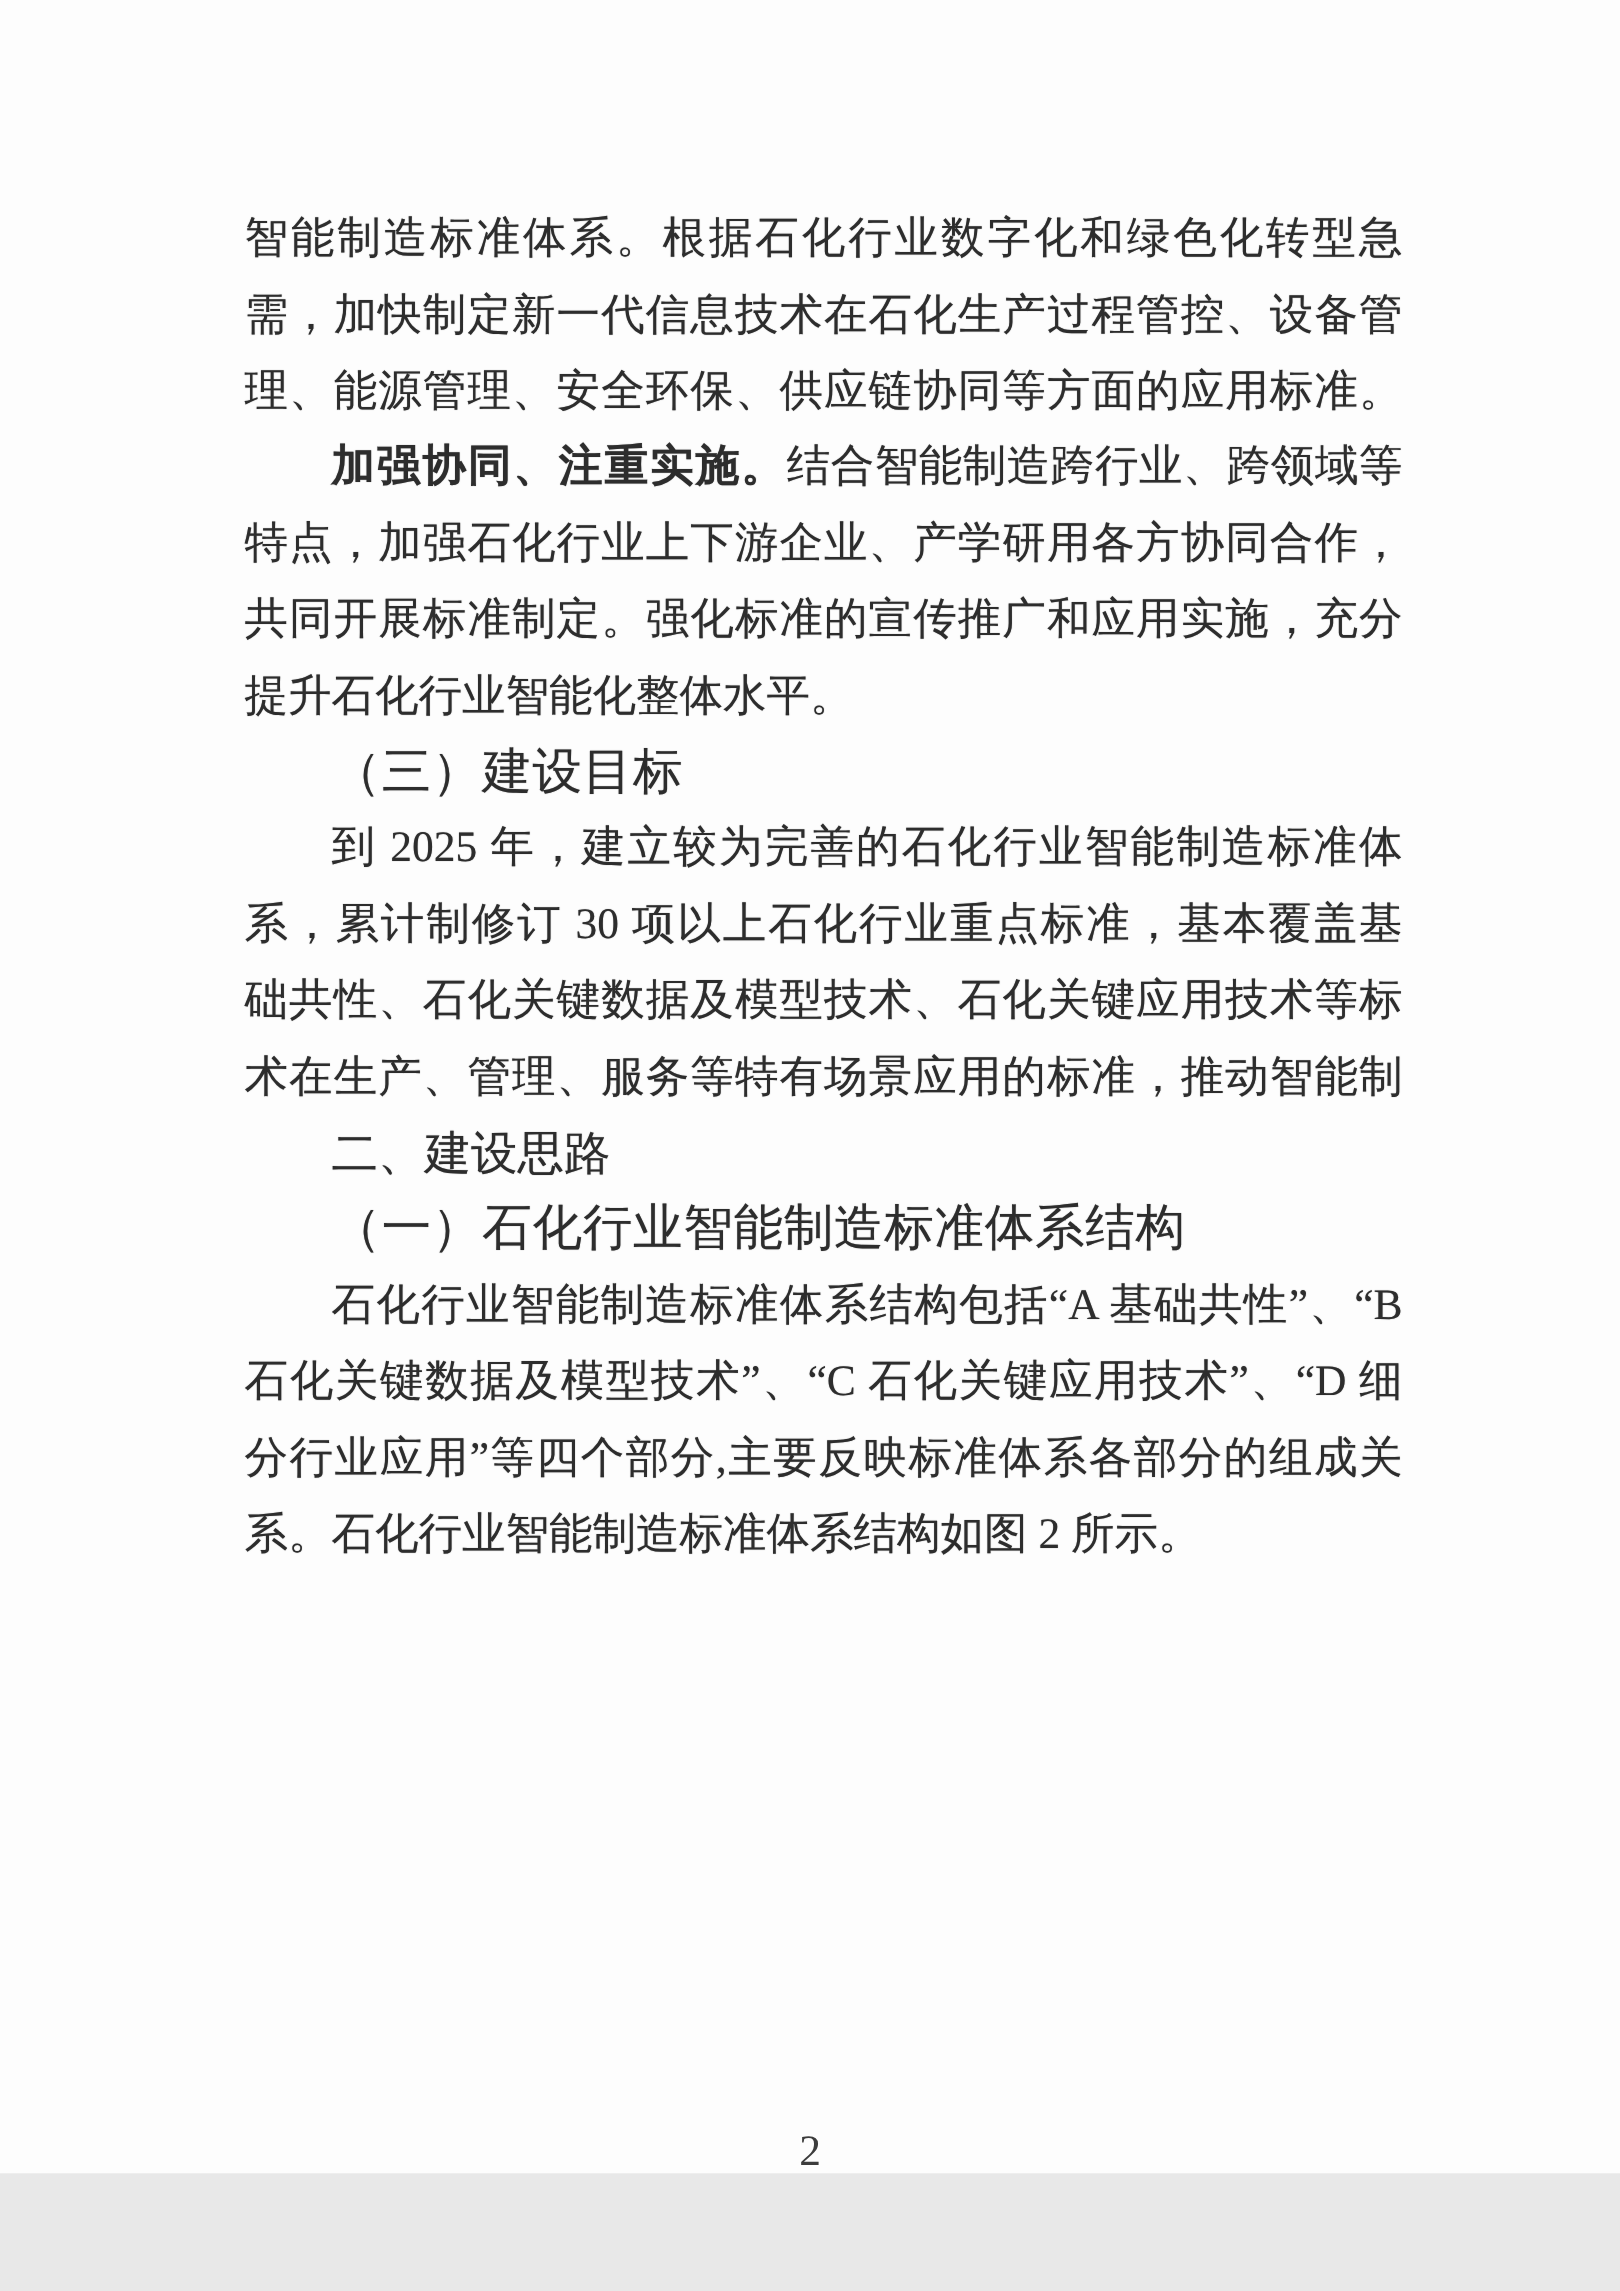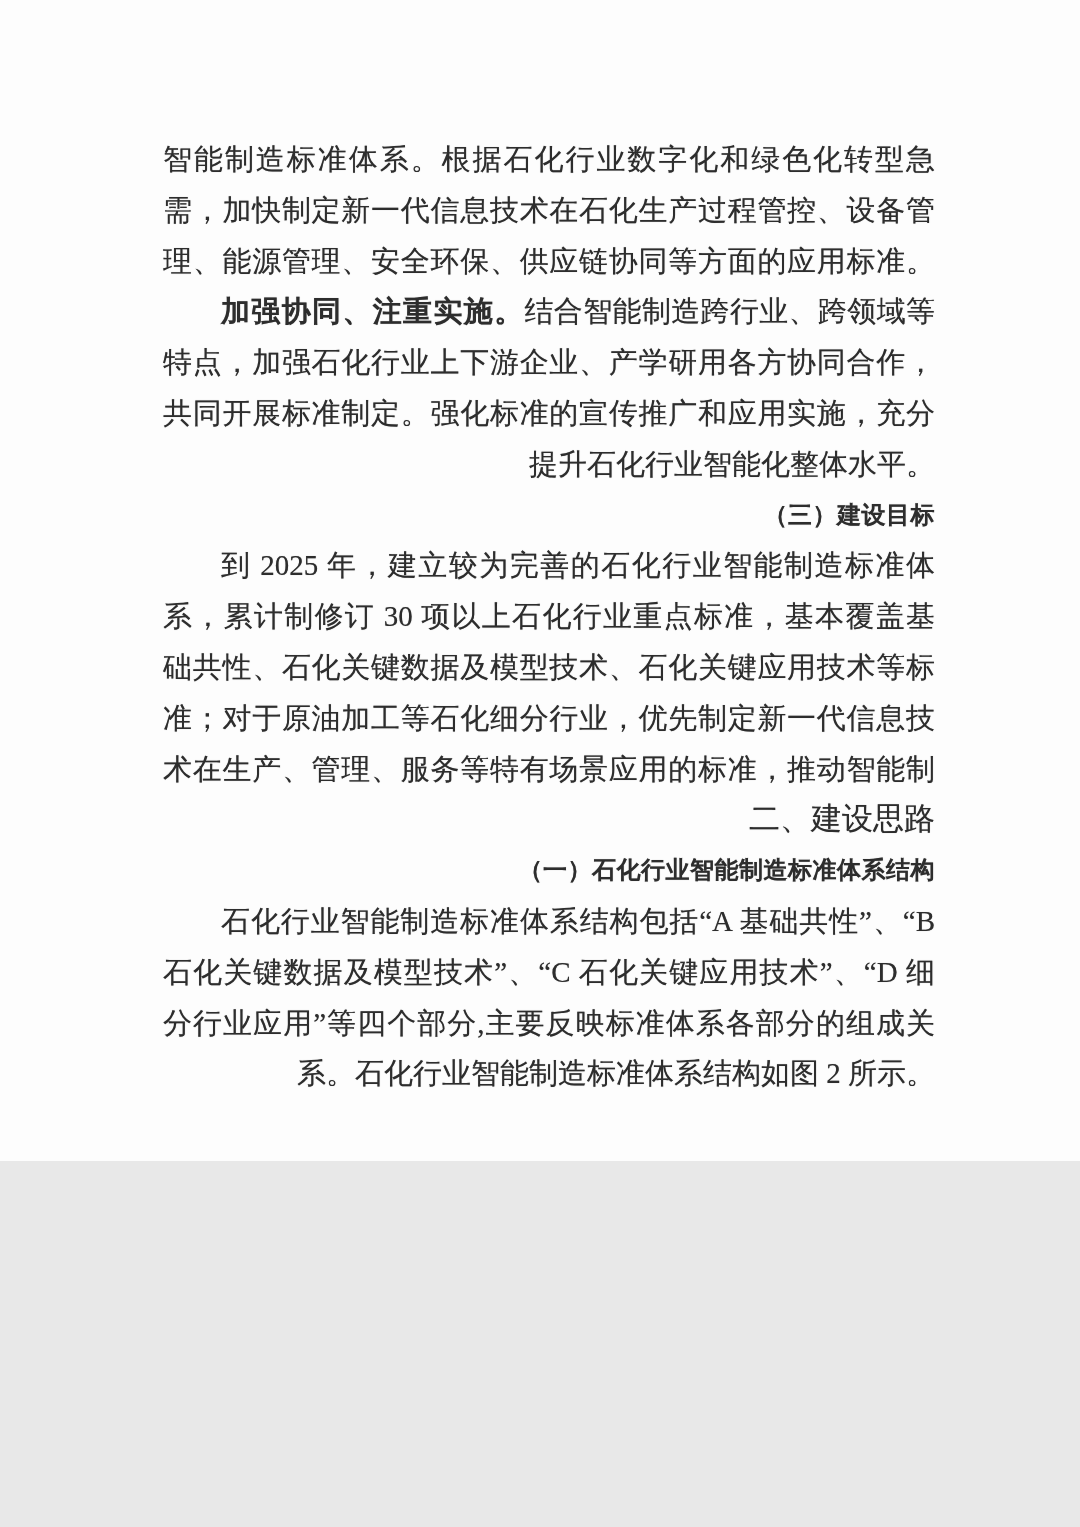"智能制造标准体系。根据石化行业数字化和绿色化转型急" .page { height: 1161px -> 1449px }
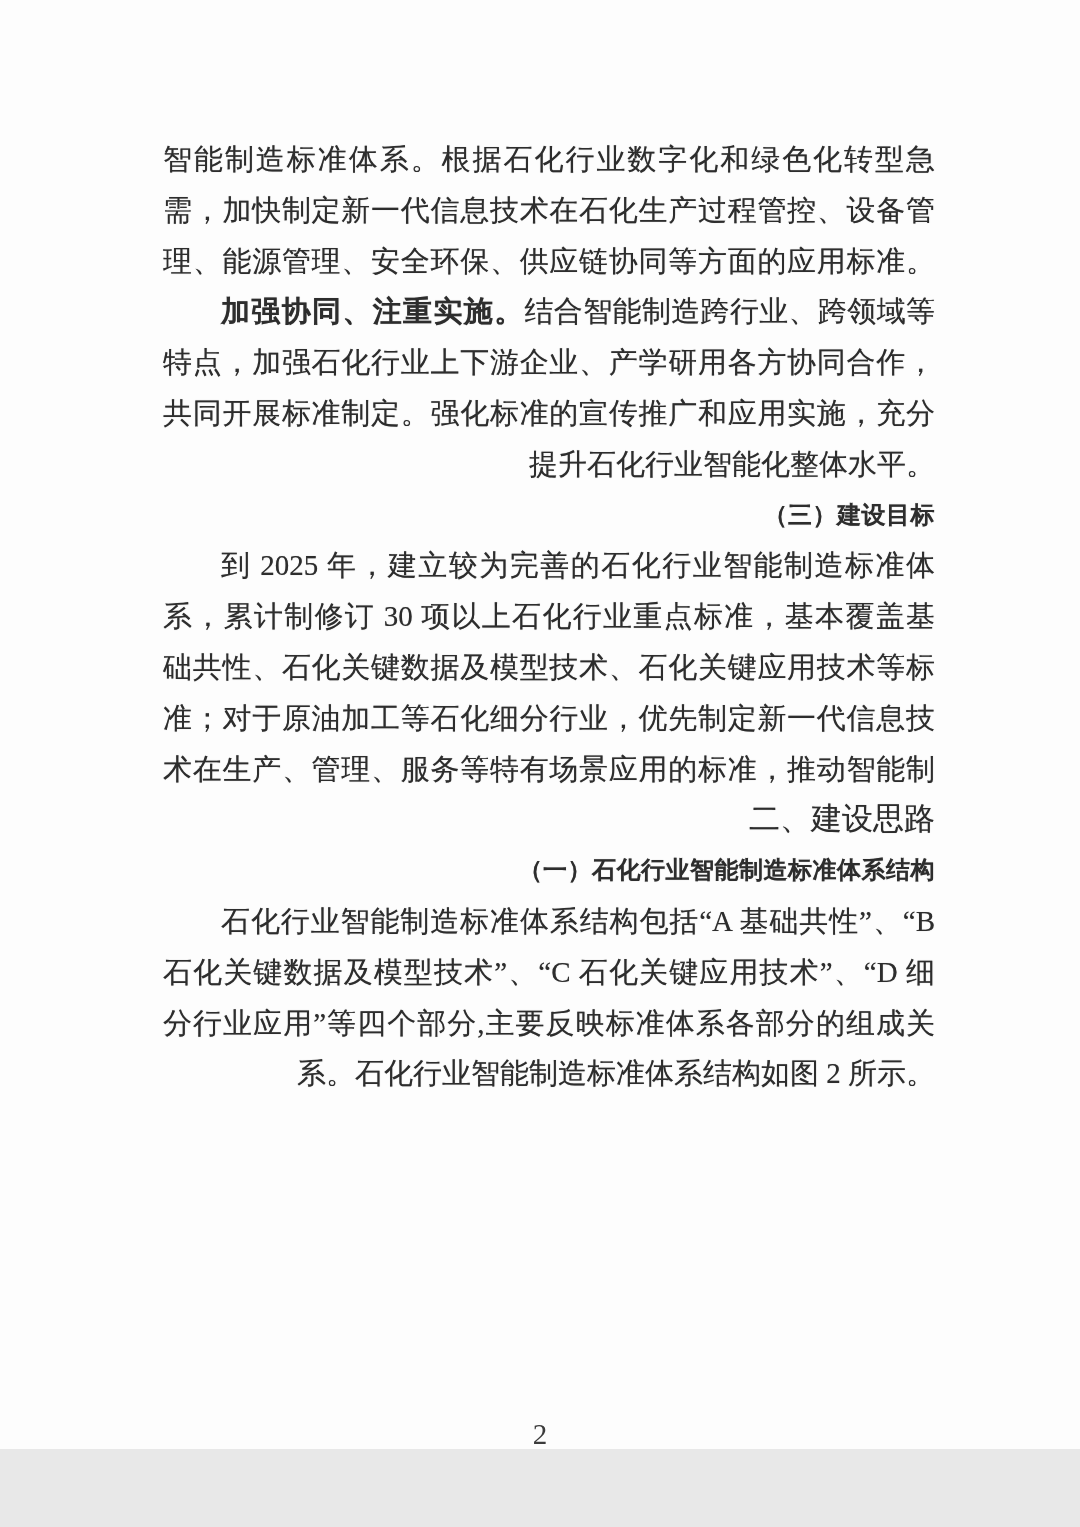"提升石化行业智能化整体水平。" .line { text-align: right -> left }
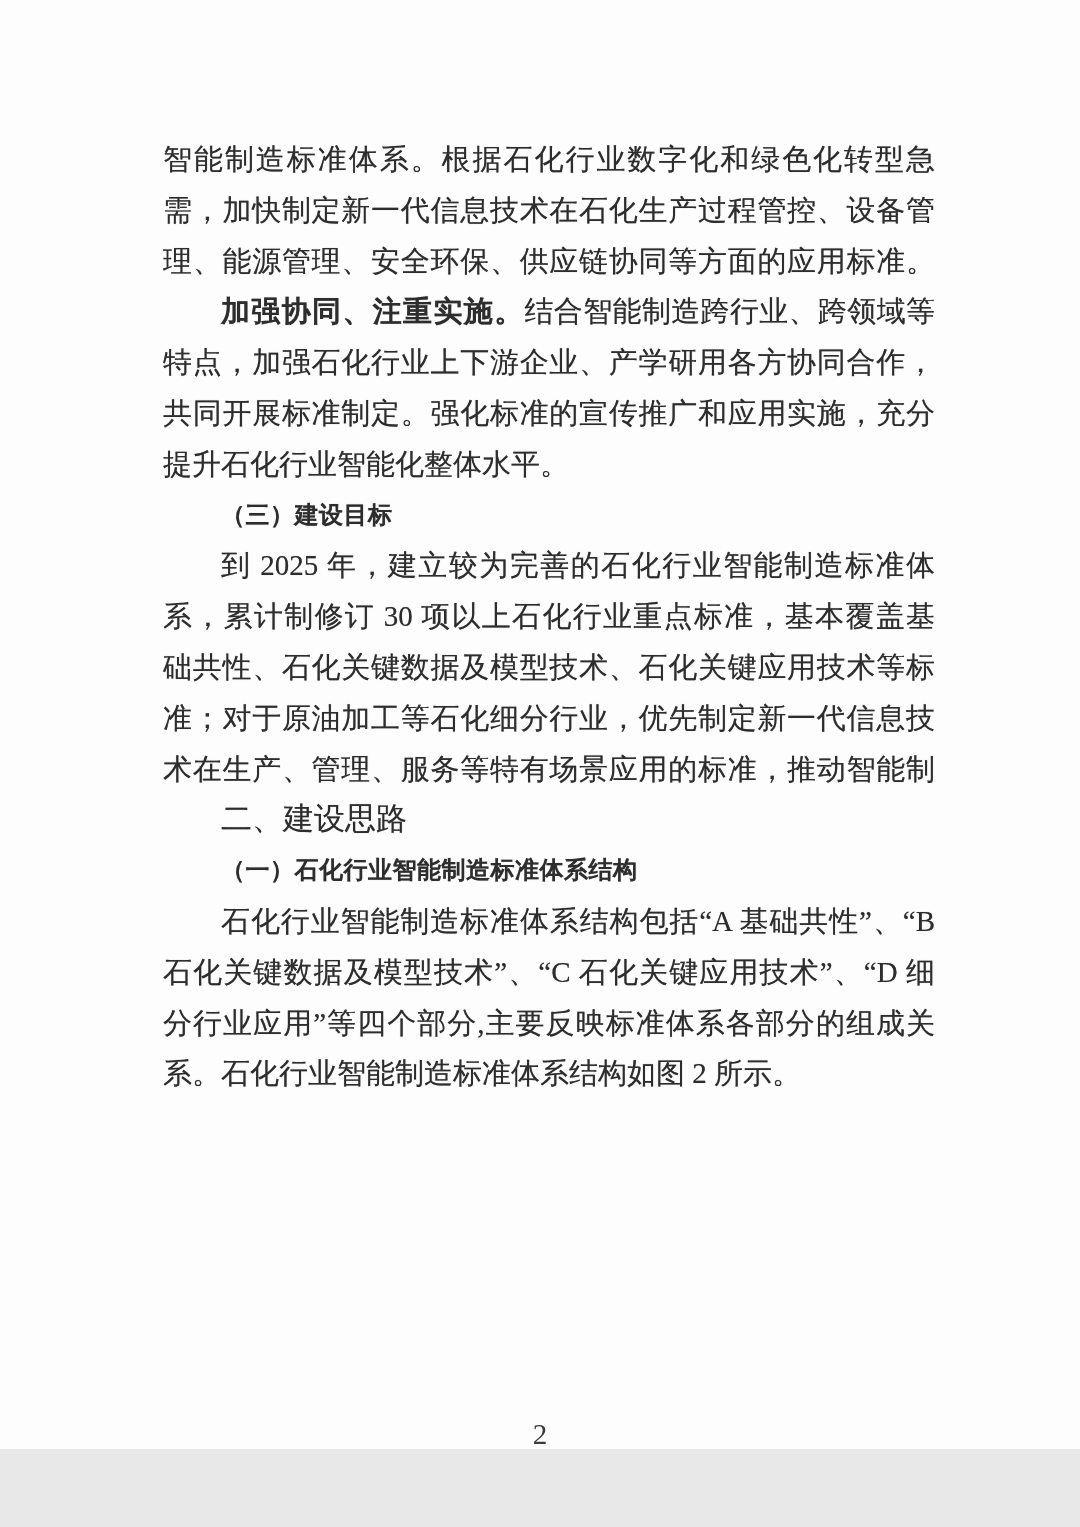"（三）建设目标" .line-kai { font-size: 24px -> 33px; font-weight: bold -> none }
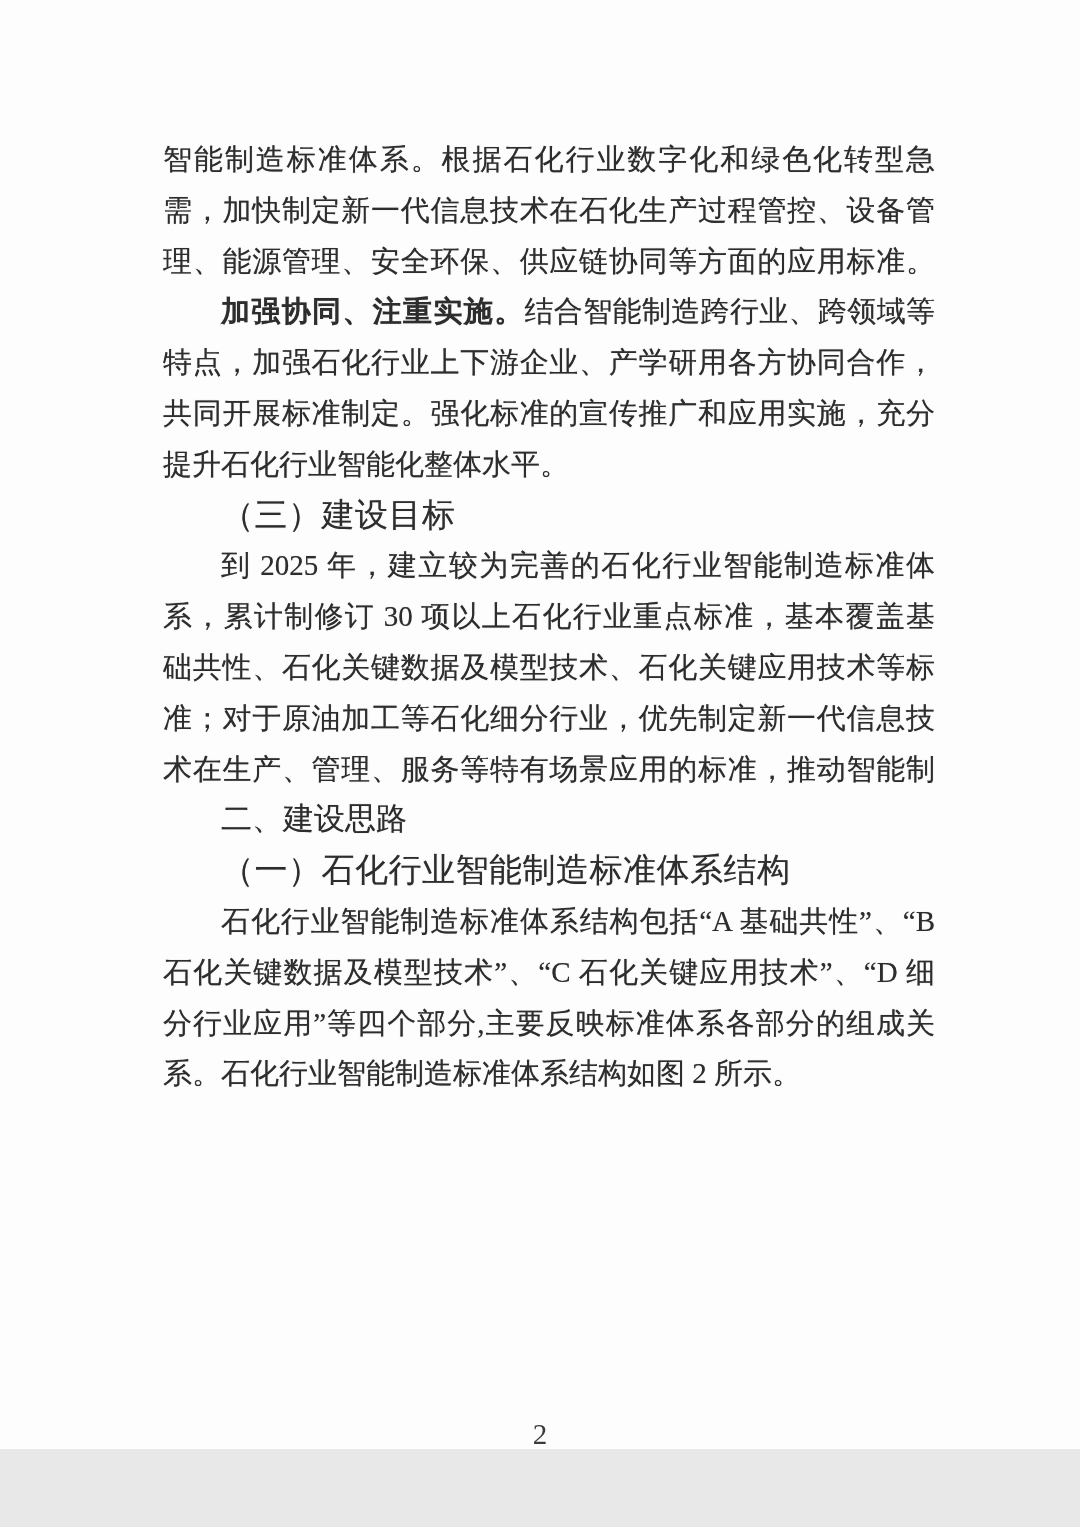"准；对于原油加工等石化细分行业，优先制定新一代信息技" div.line { html: <div><span>准；对于原油加工等石化细分行业，优先制定新一代信息技</span></div> -> none }
